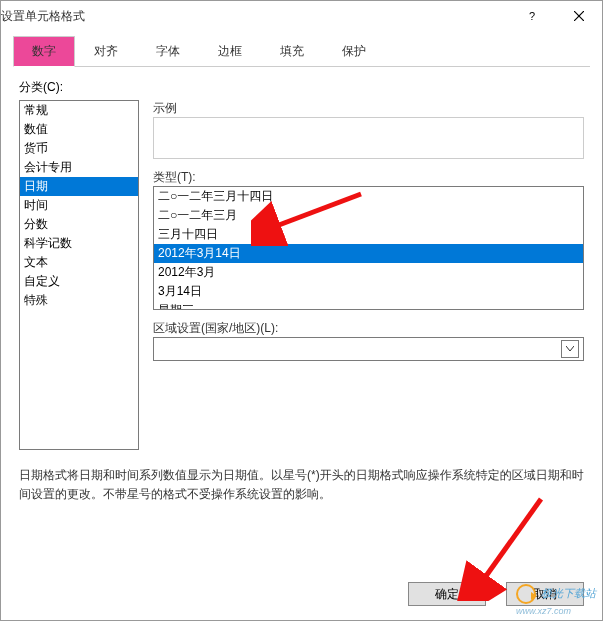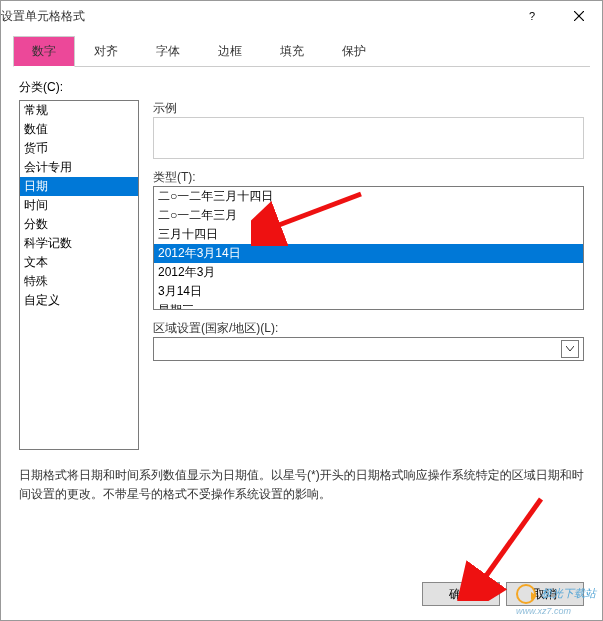"特殊" div.category-item { order: before "自定义" -> after "自定义" }
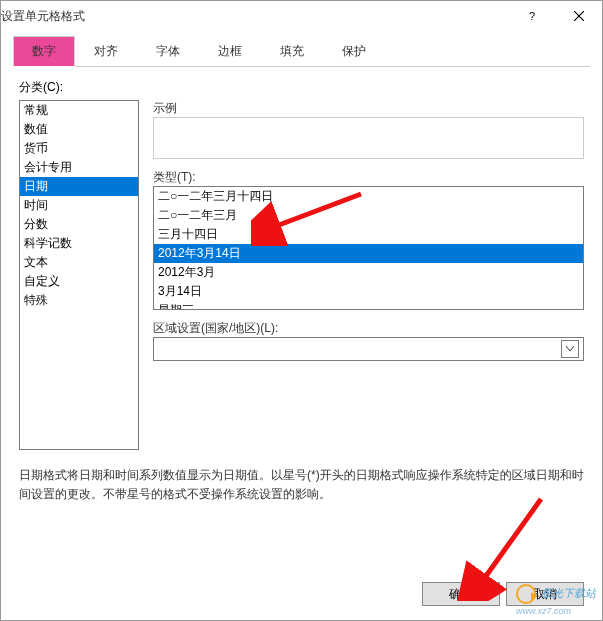"确定" .footer { gap: 6px -> 20px }
